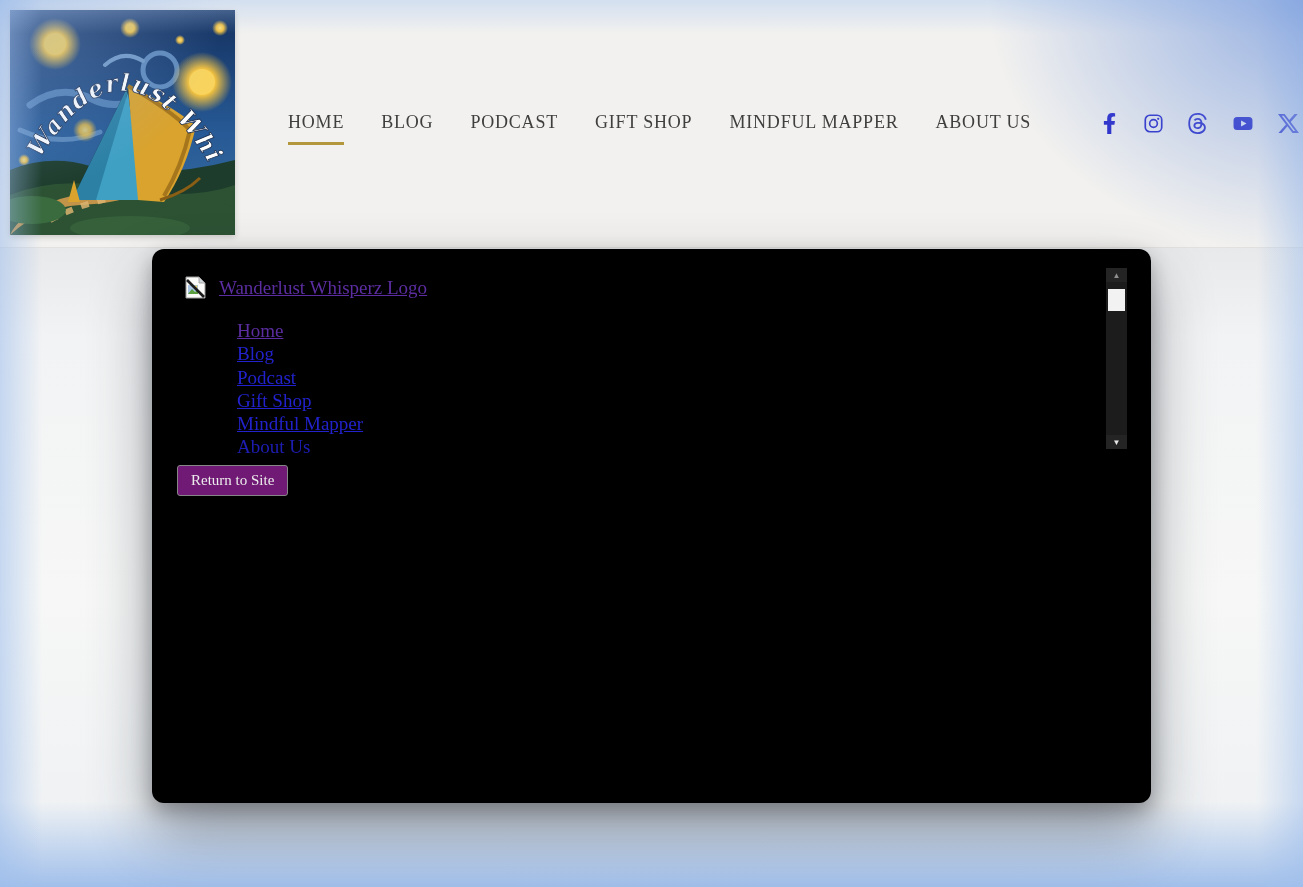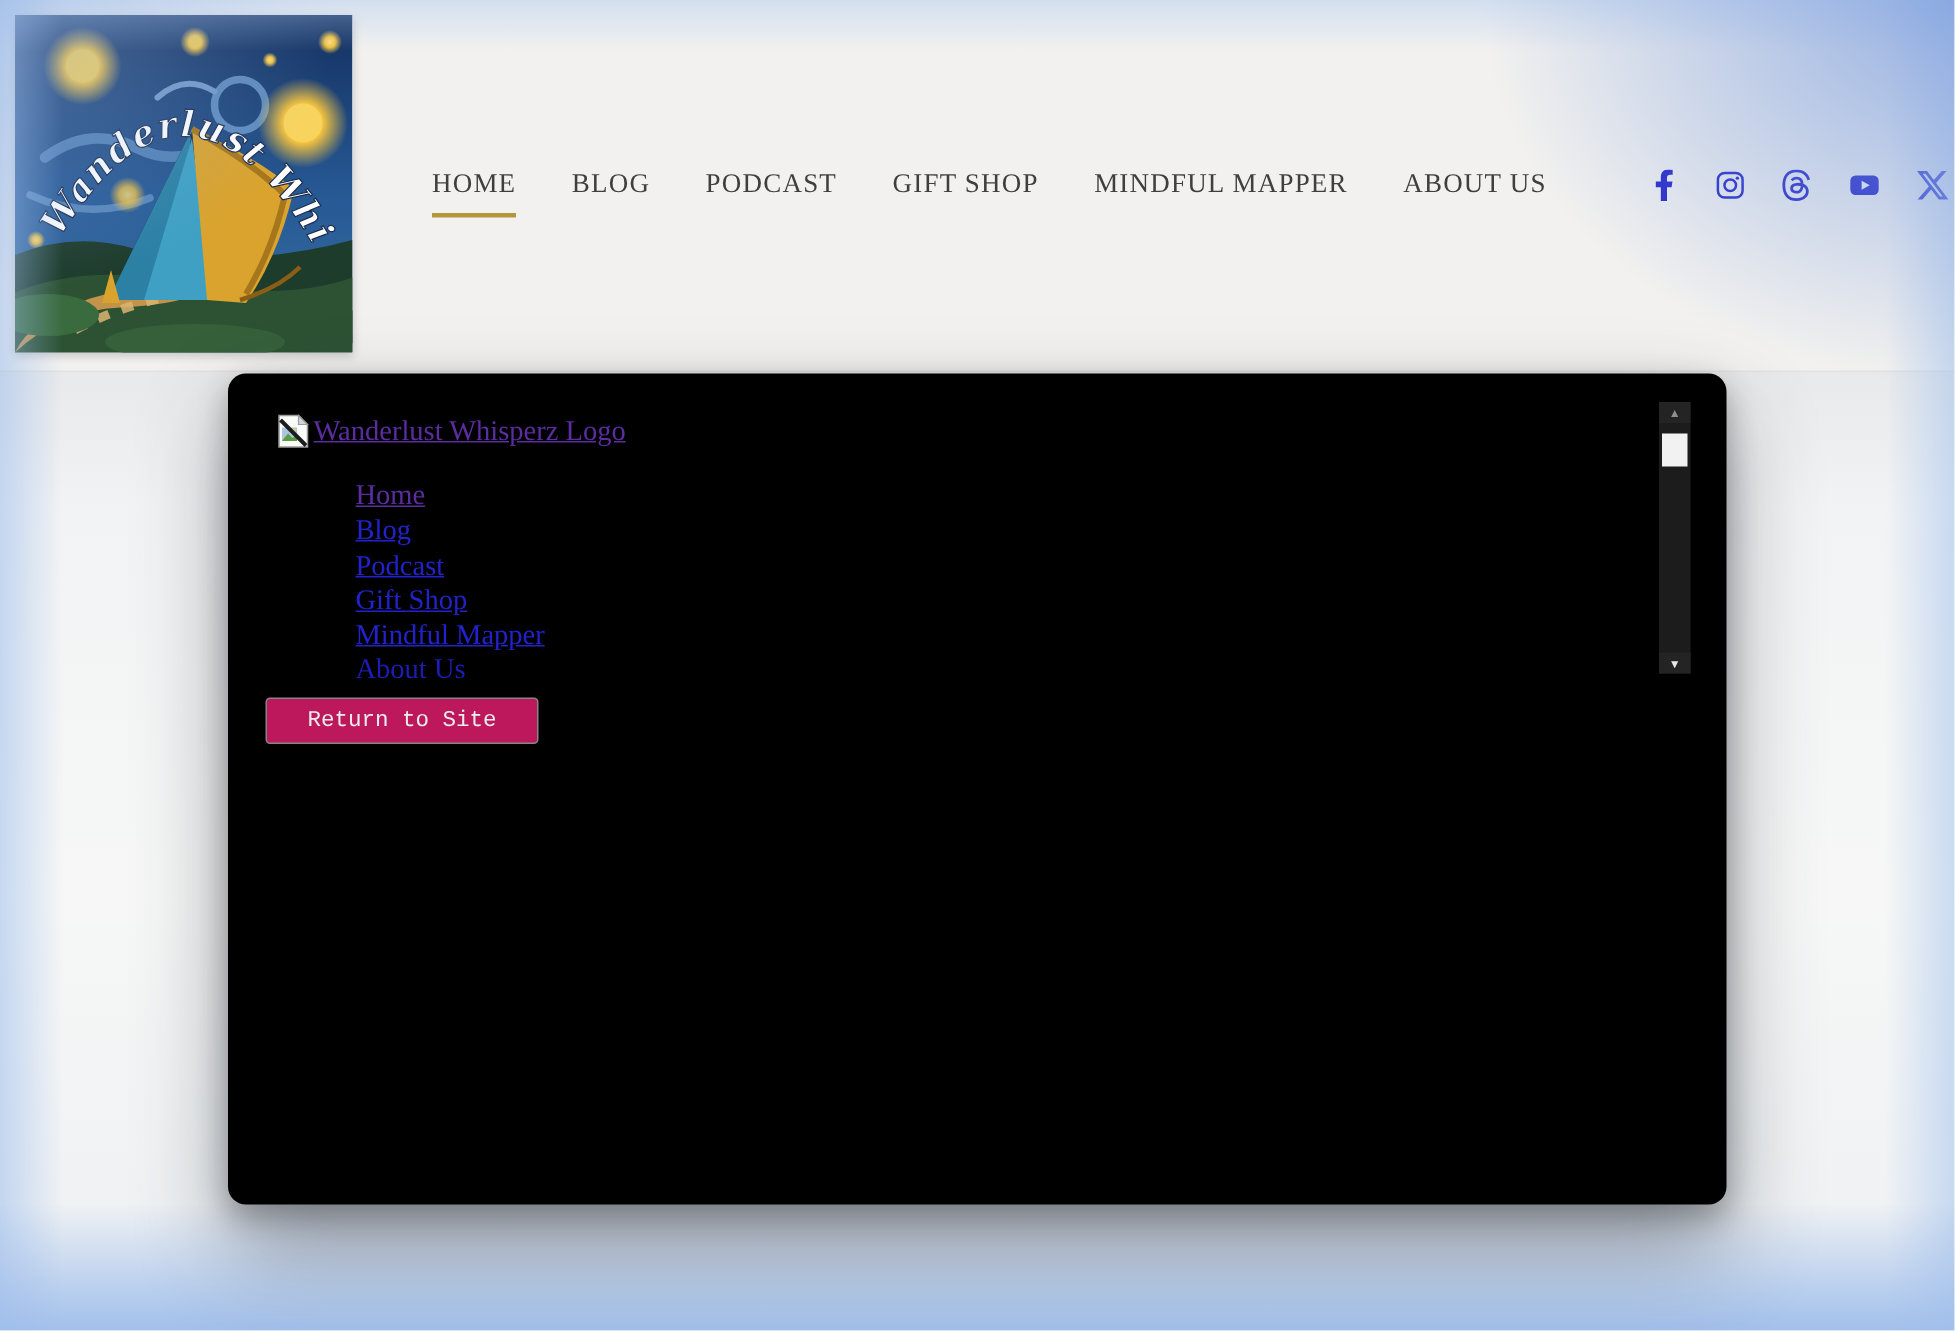"Wanderlust Whisperz Logo" .overlay-logo-link { gap: 3px -> 13px }
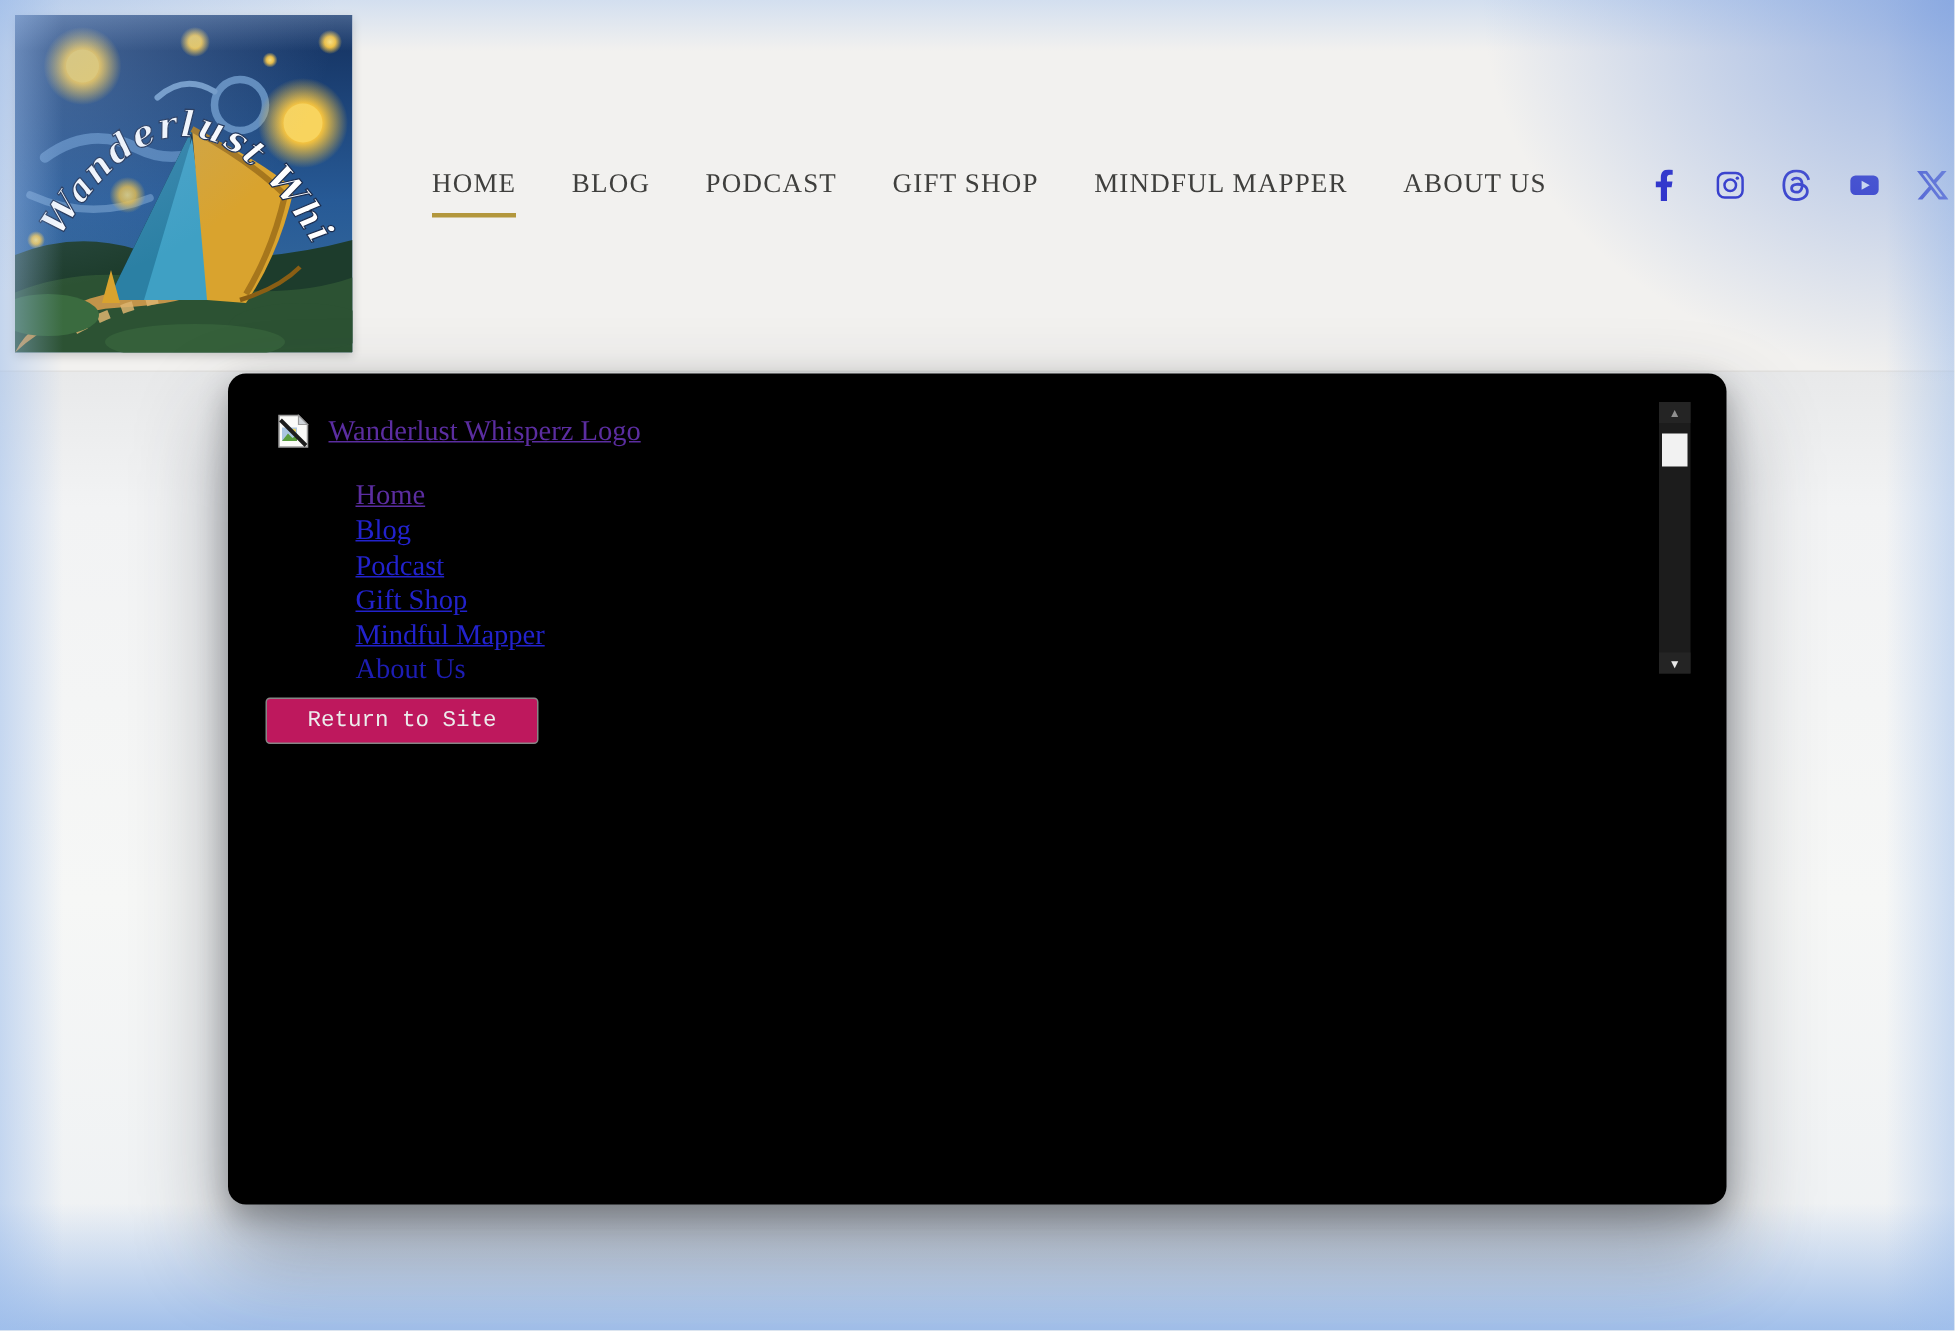"Return to Site" .return-btn { background: #be185d -> #701a75; font-family: Liberation Mono, monospace -> Liberation Serif, serif; padding: 6px 27px -> 6px 13px }
